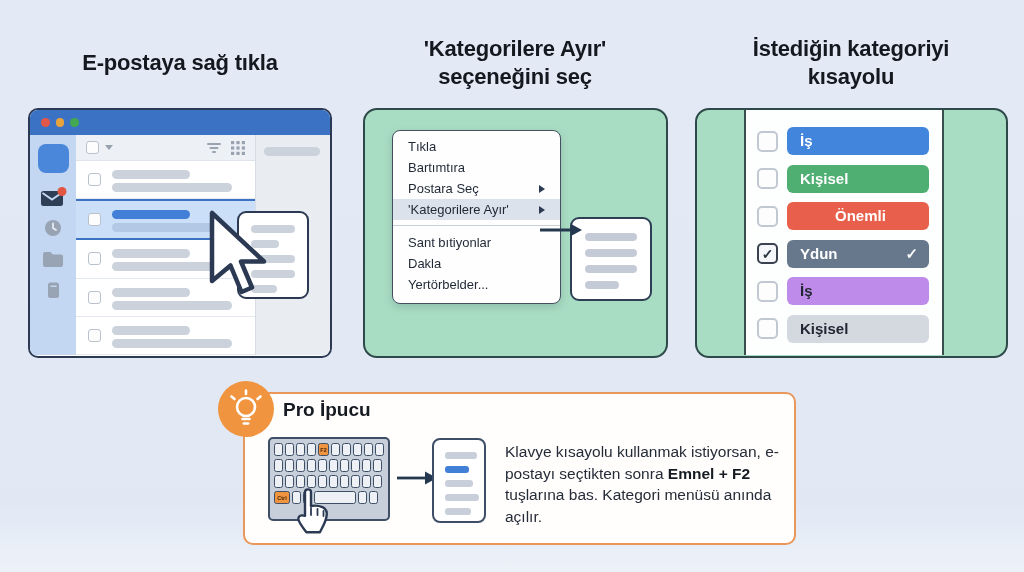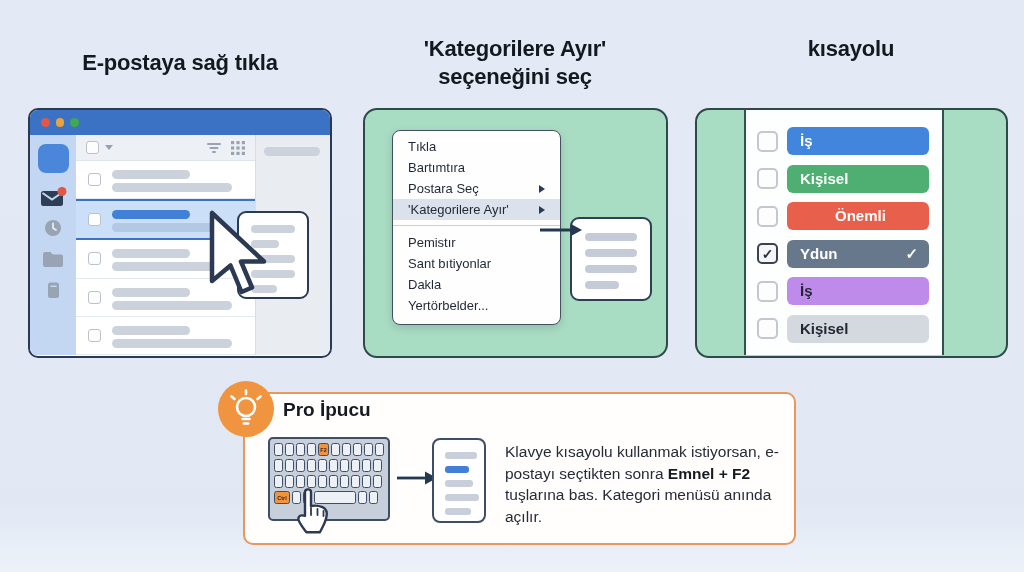"İstediğin kategoriyi" div { html: none -> <div>İstediğin kategoriyi</div> }
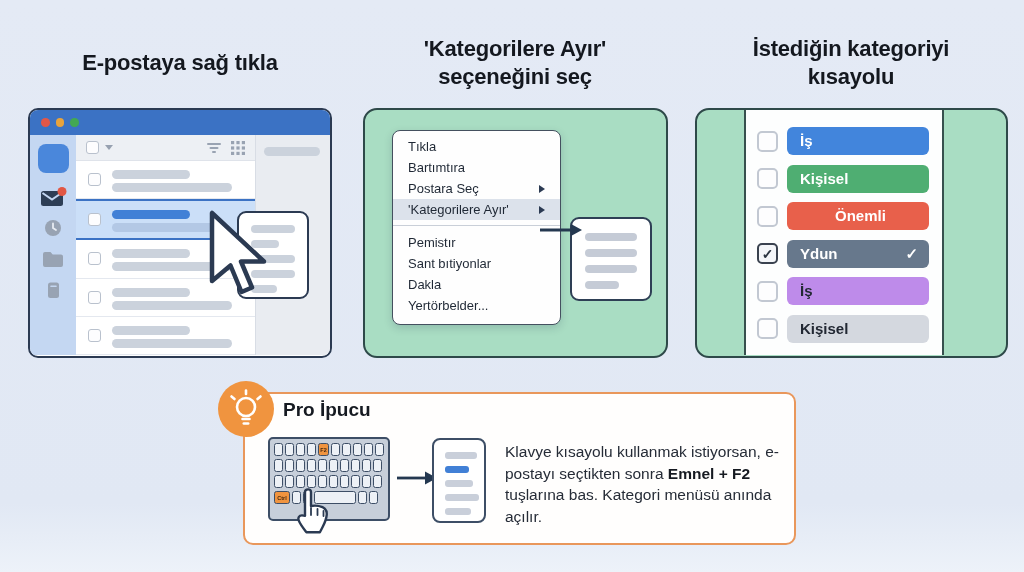"Pemistır" div.mi { html: <div> <span>Pemistır</span> </div> -> none }
